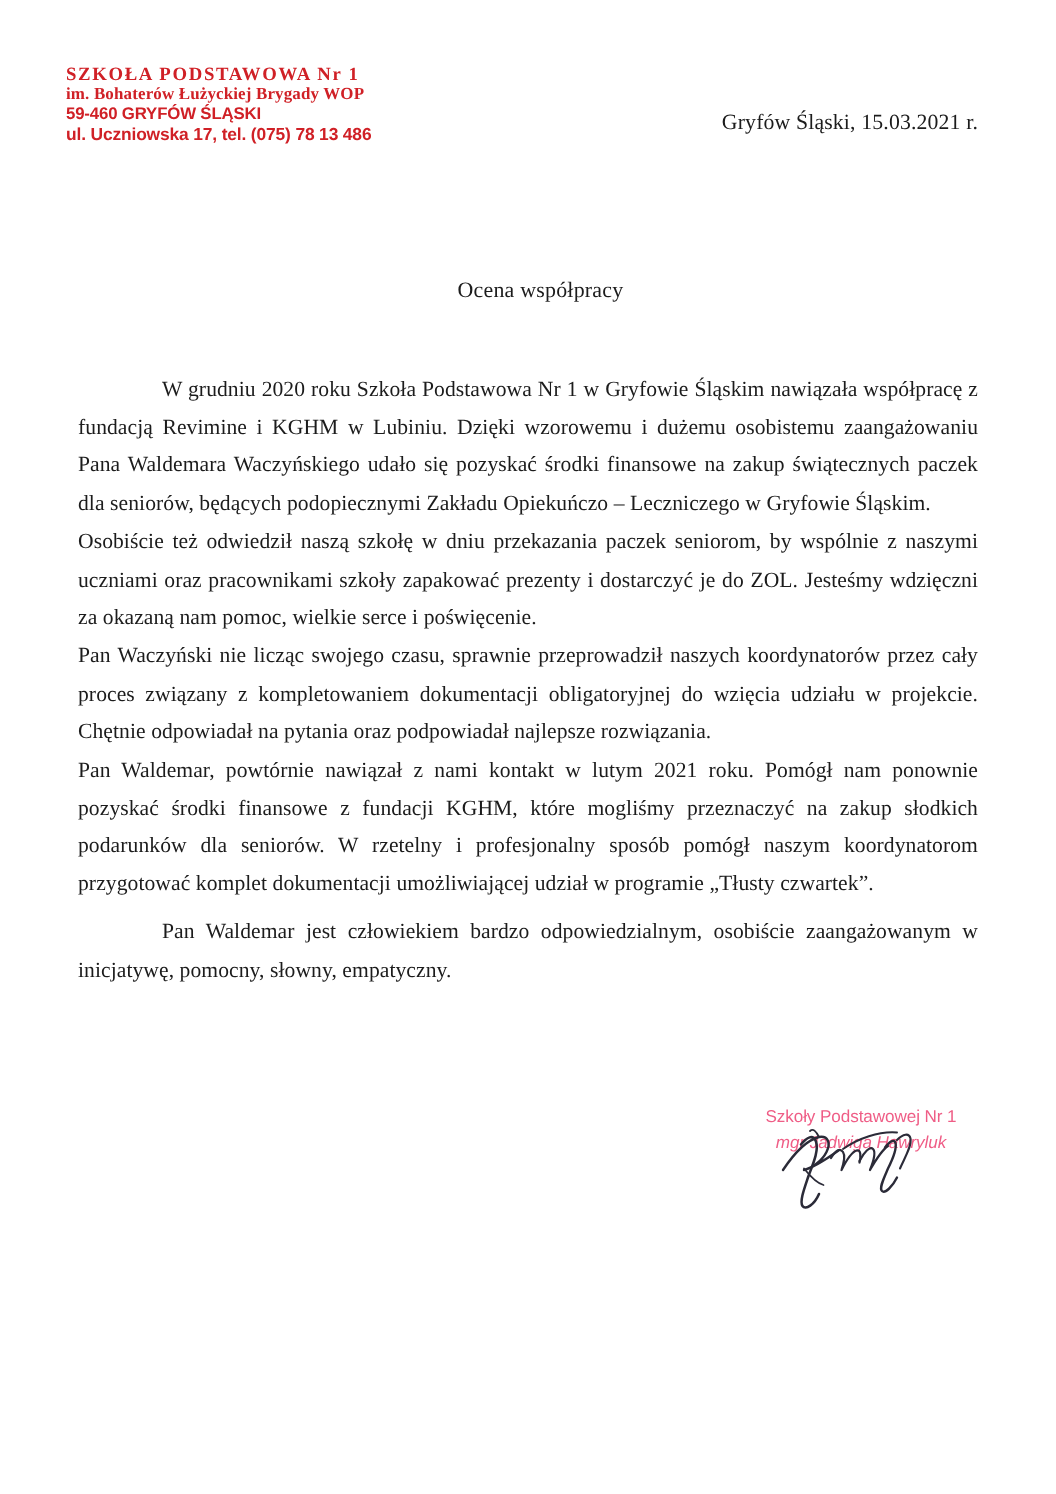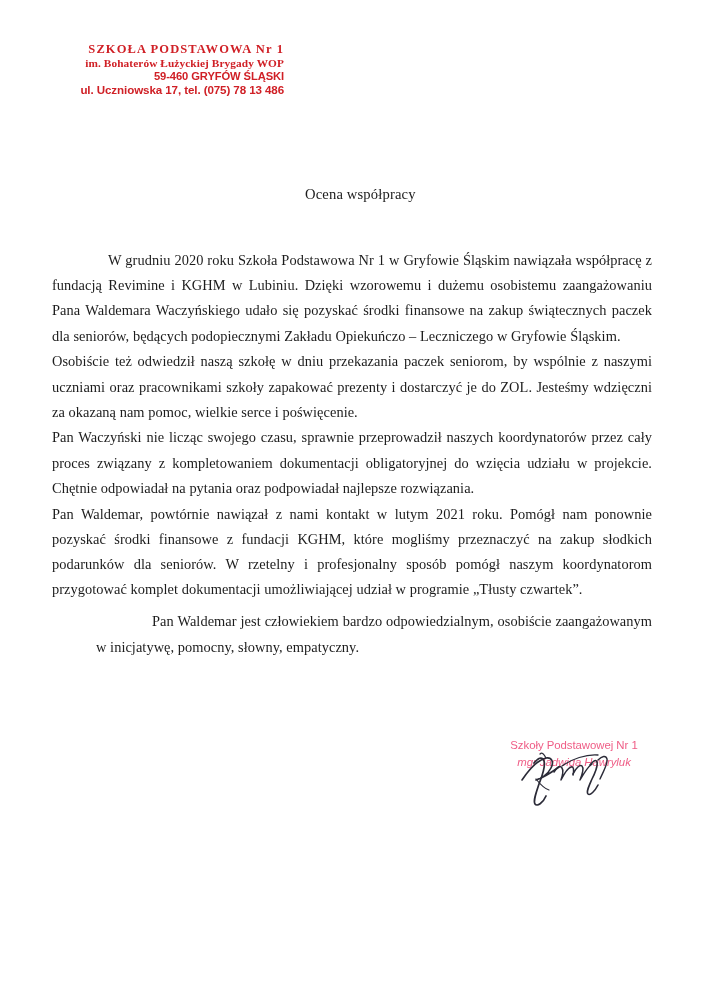"SZKOŁA PODSTAWOWA Nr 1" .school-stamp { text-align: right -> left }
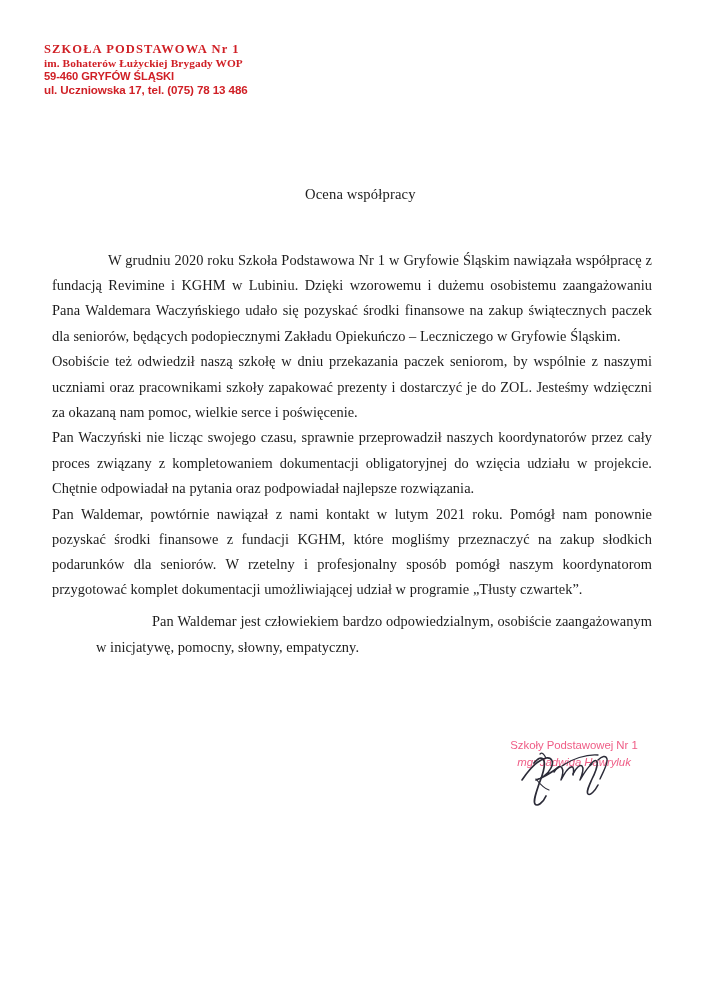"Gryfów Śląski, 15.03.2021 r." div.place-date { html: none -> <div>Gryfów Śląski, 15.03.2021 r.</div> }
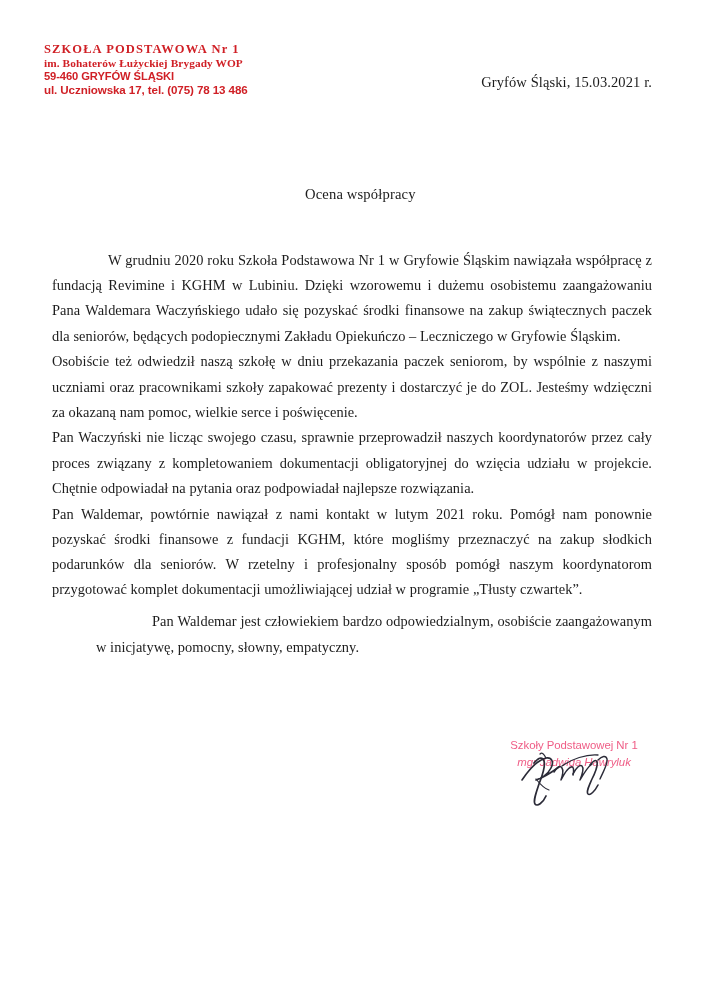"Pan Waldemar jest człowiekiem bardzo" p.para.gap-top { margin-left: 44px -> none }
